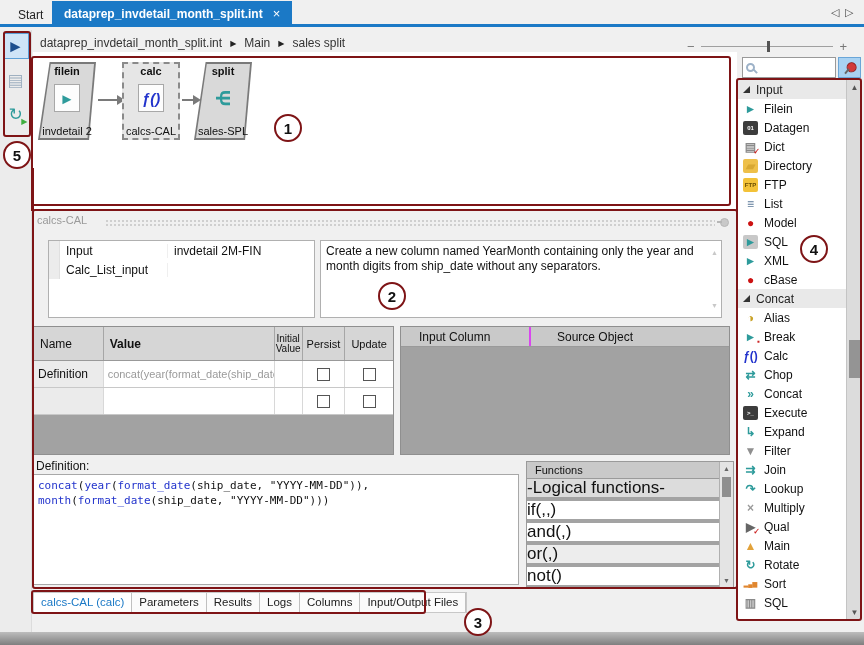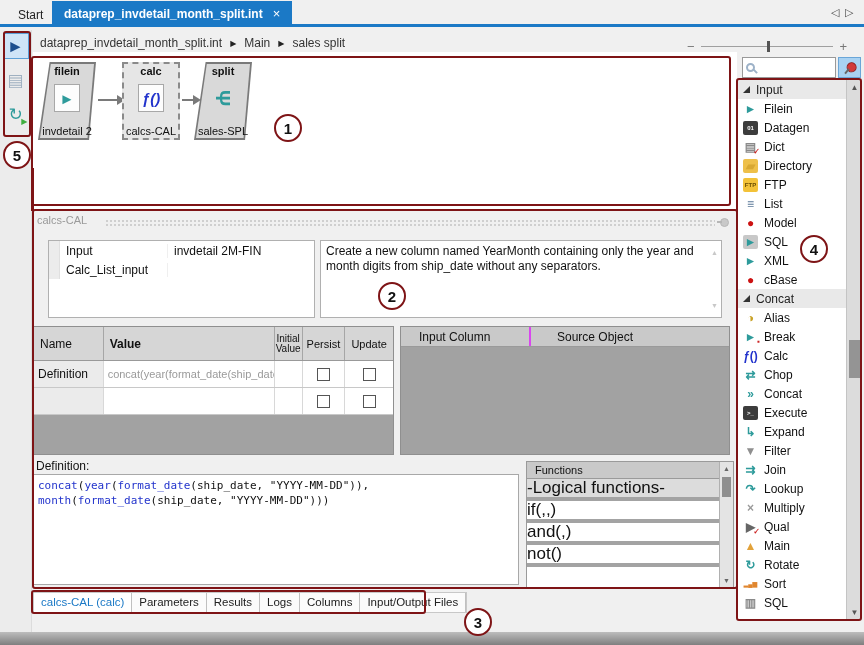"or(,)" div.fn-row { html: none -> <div>or(,)</div> }
